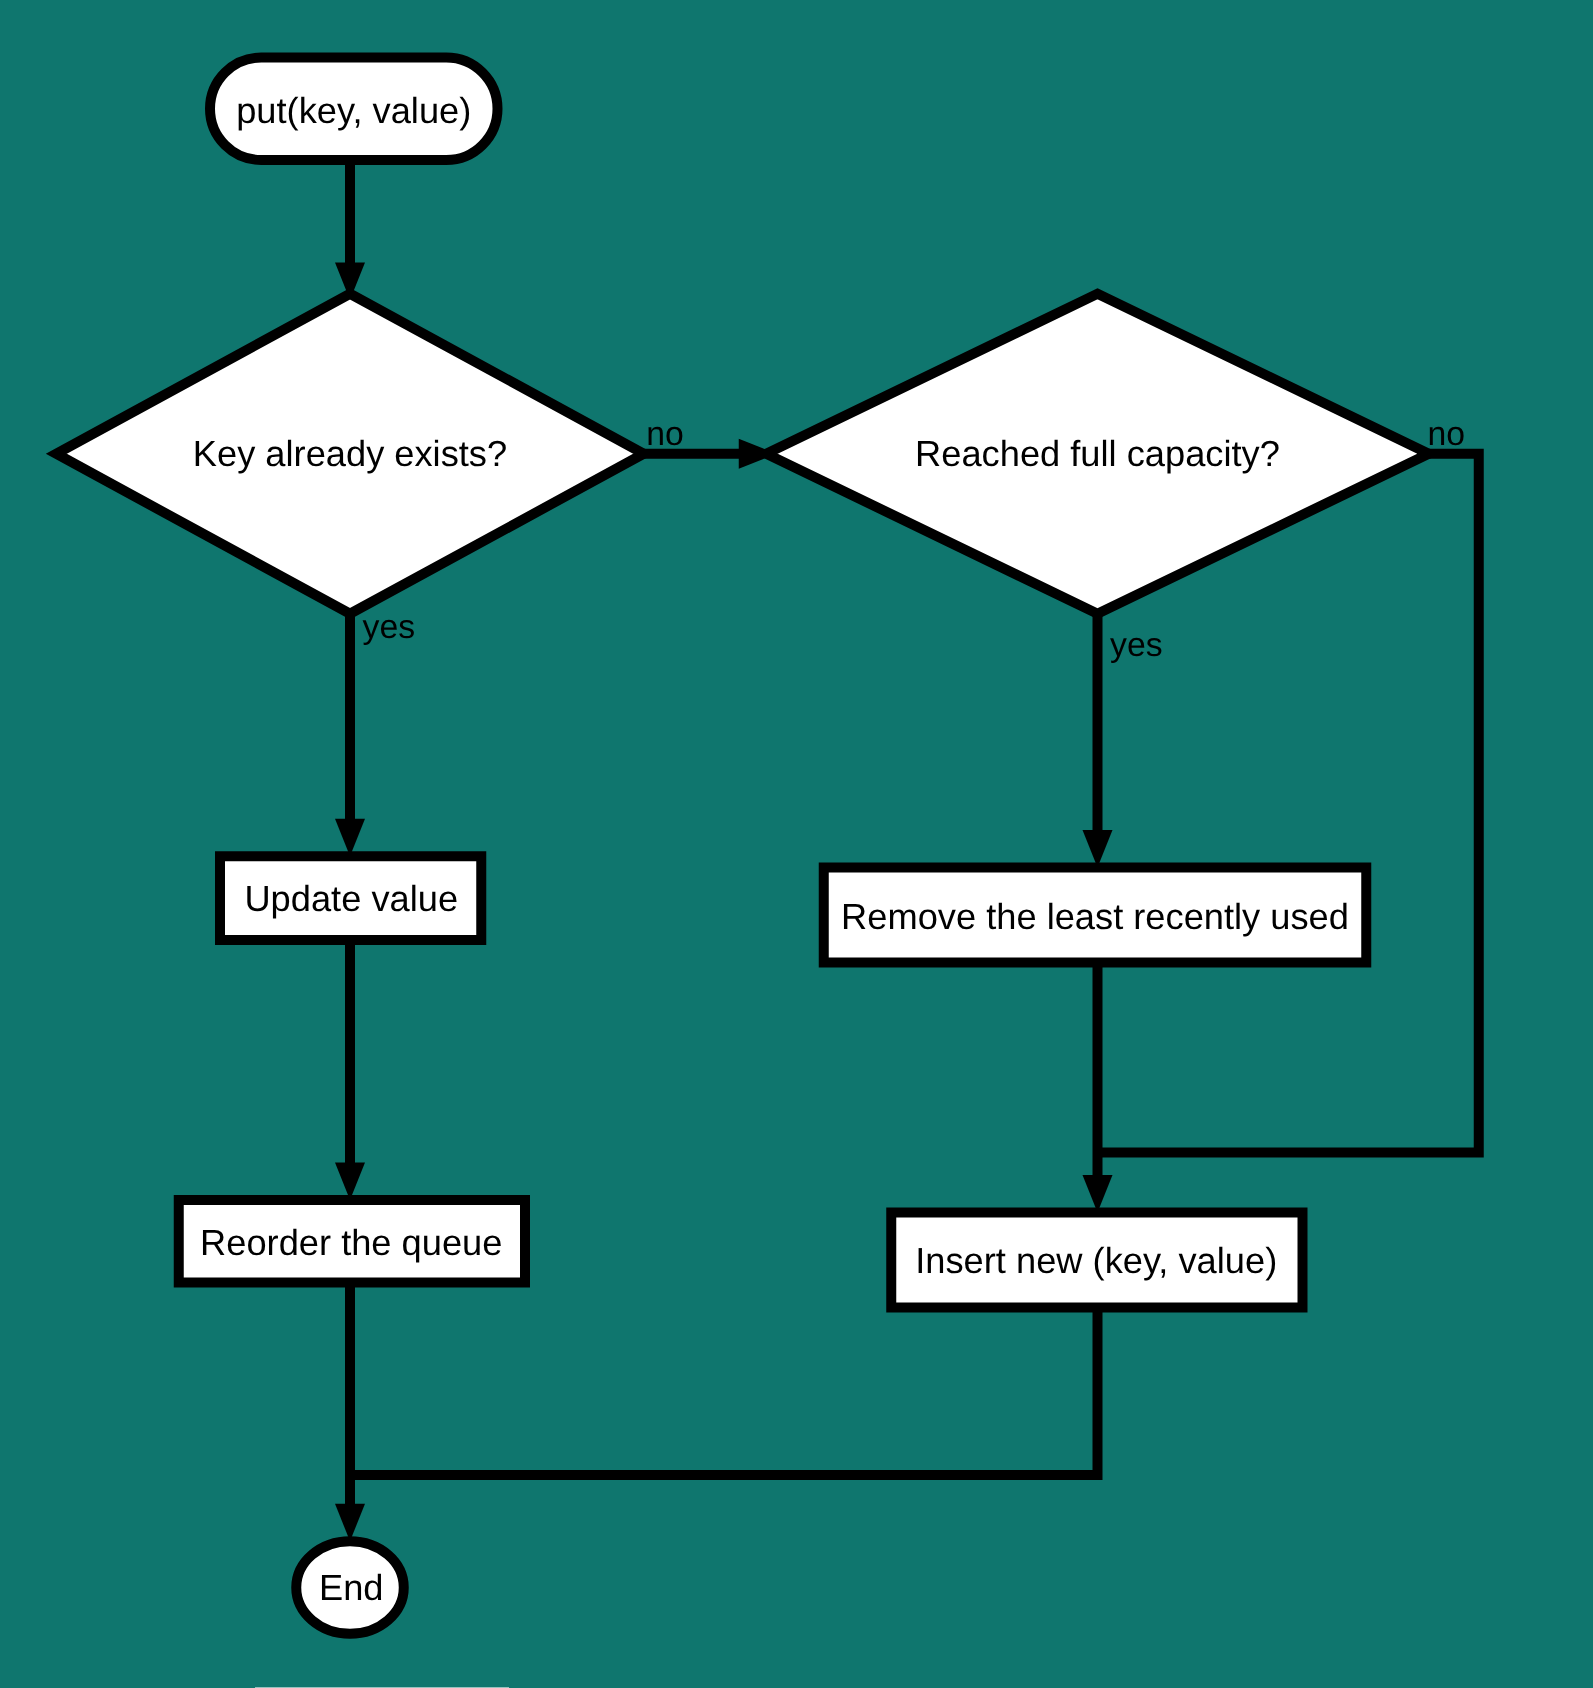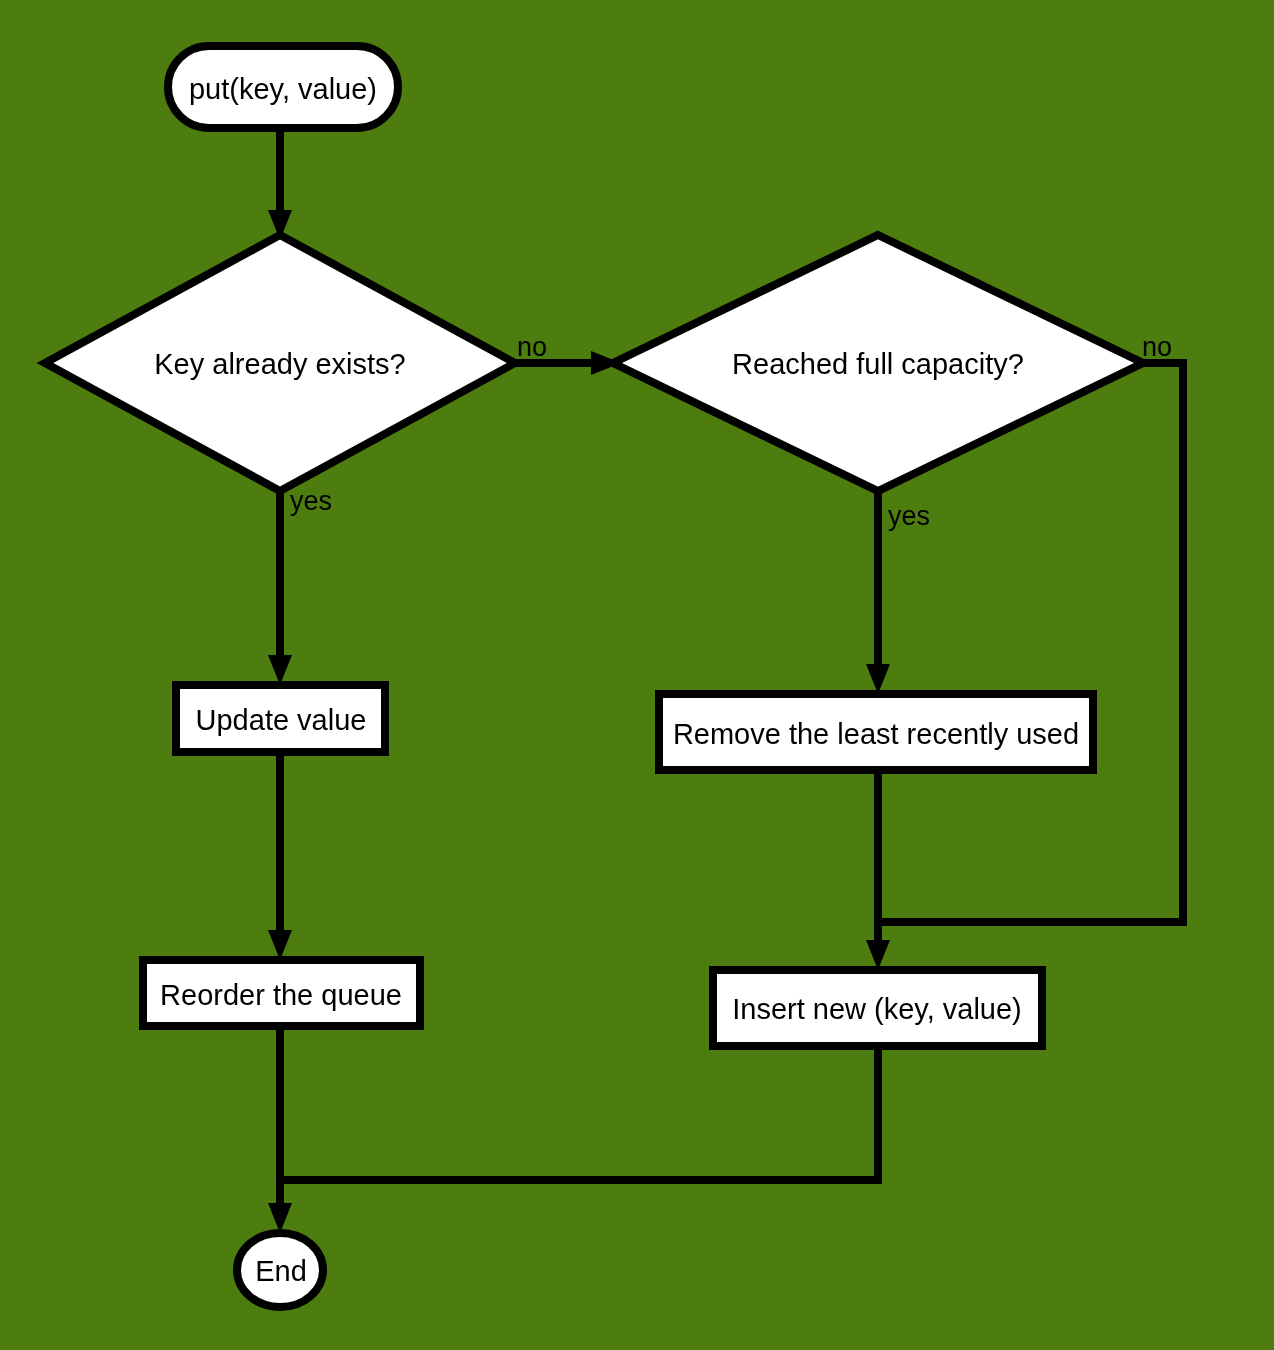"put(key, value)" #canvas { background: #4d7c0f -> #0f766e }
